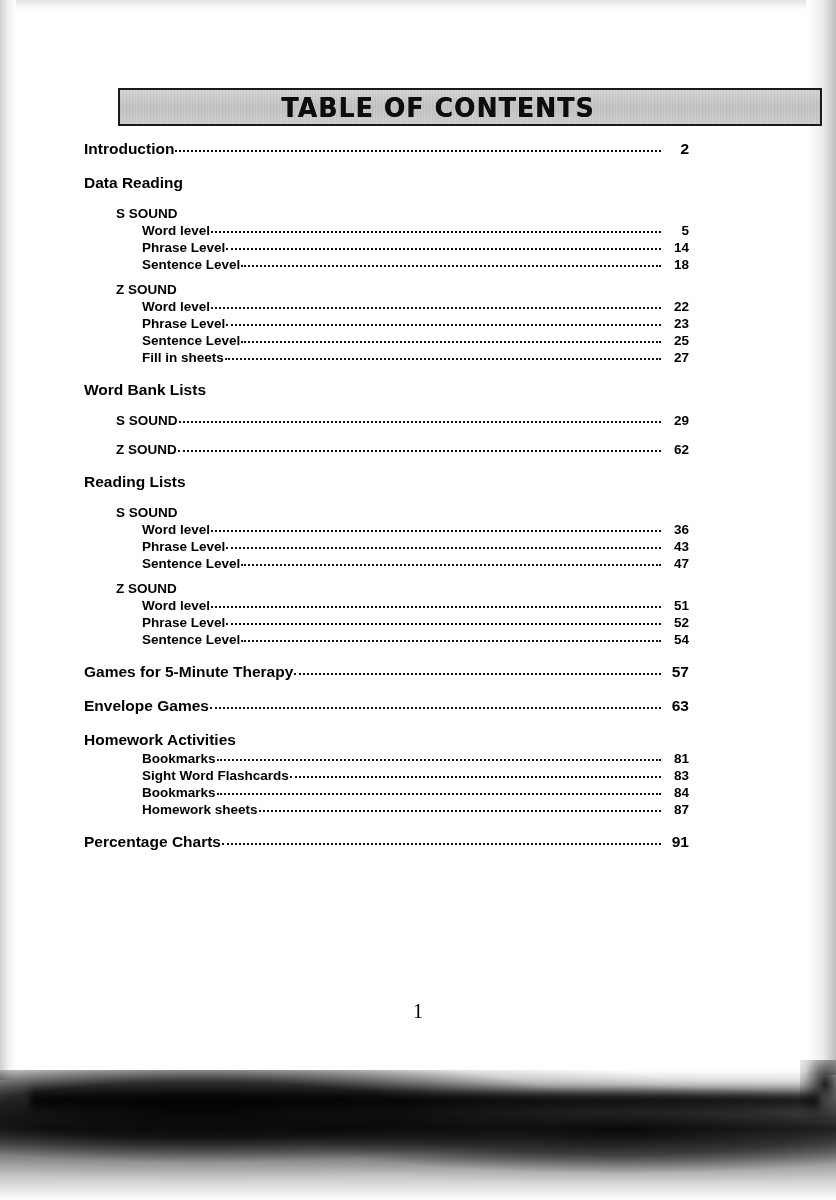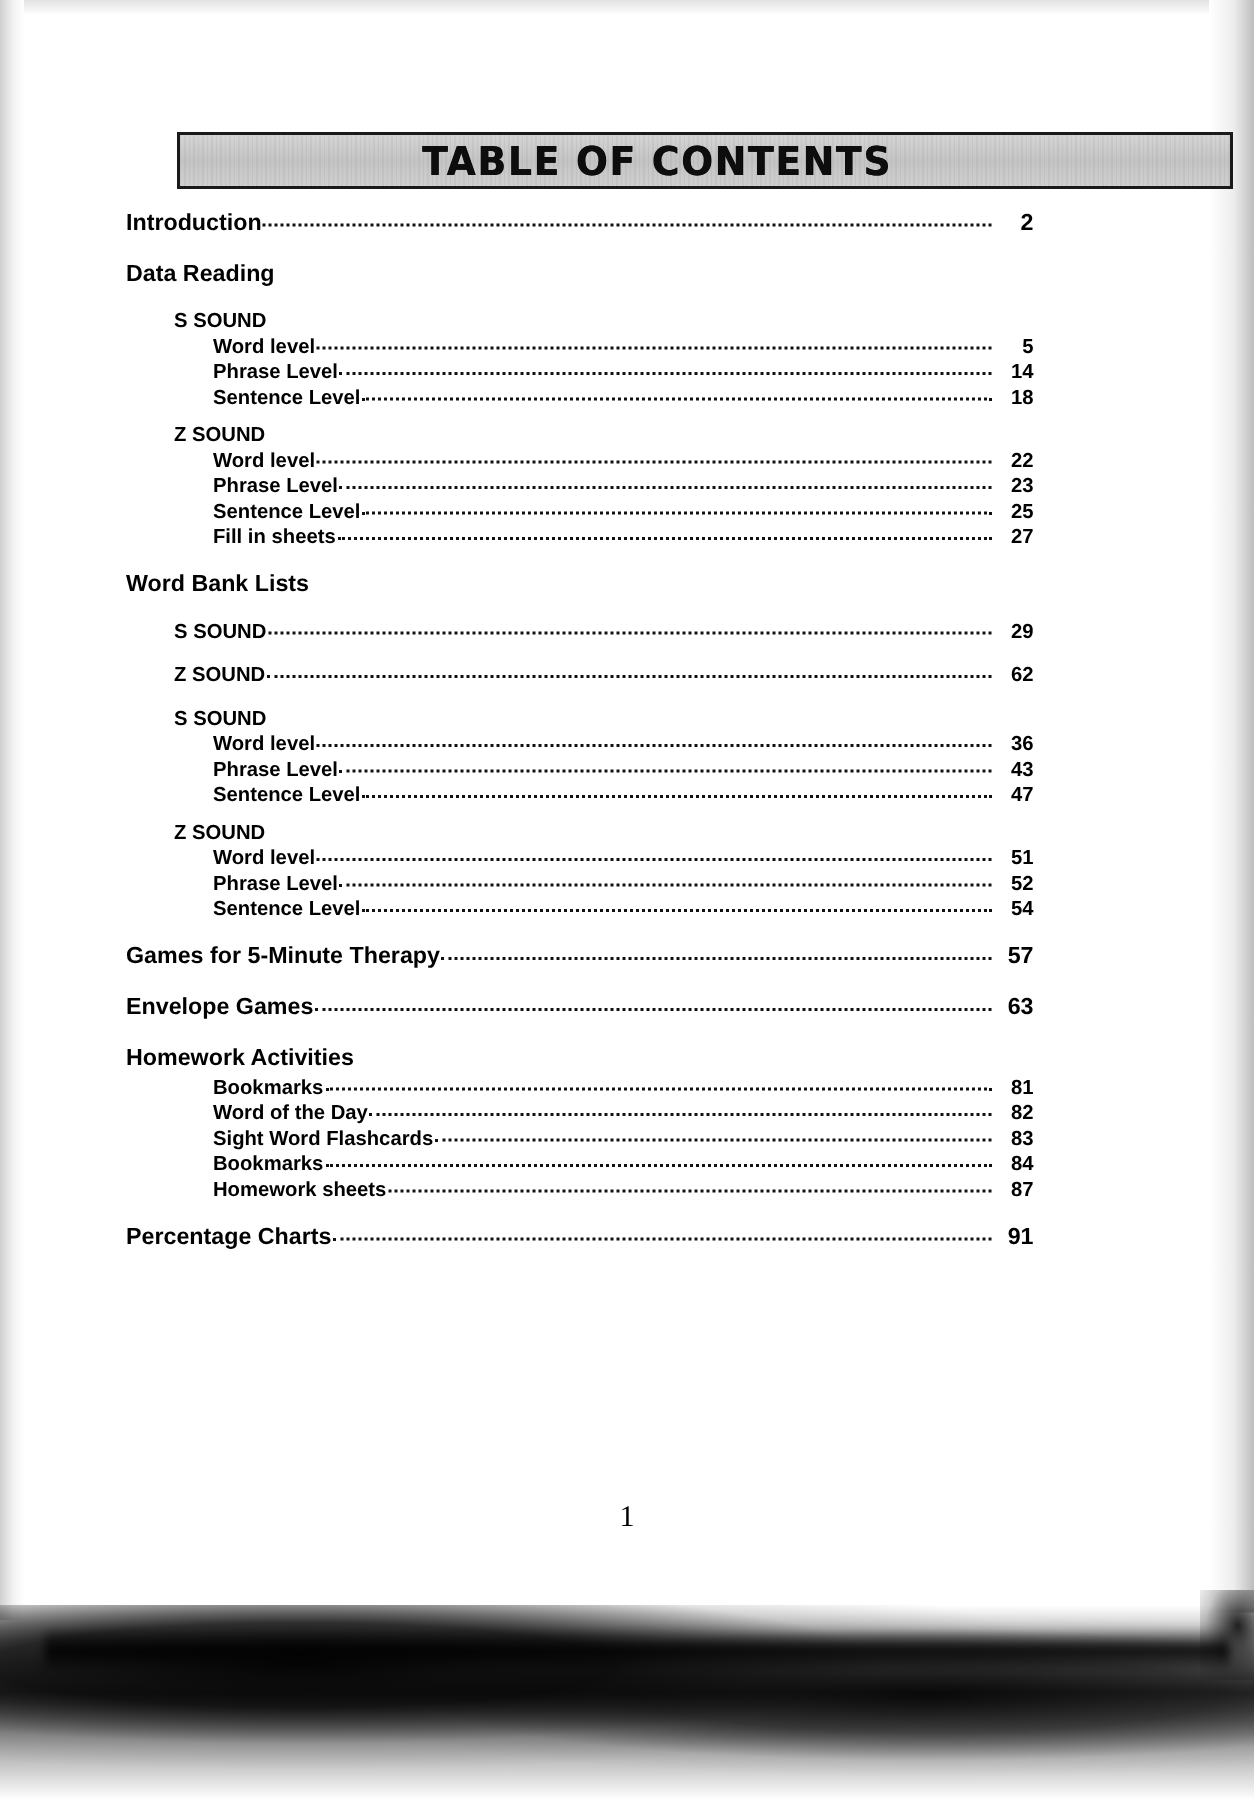"Reading Lists" div.row { html: none -> <div> <span>Reading Lists</span> </div> }
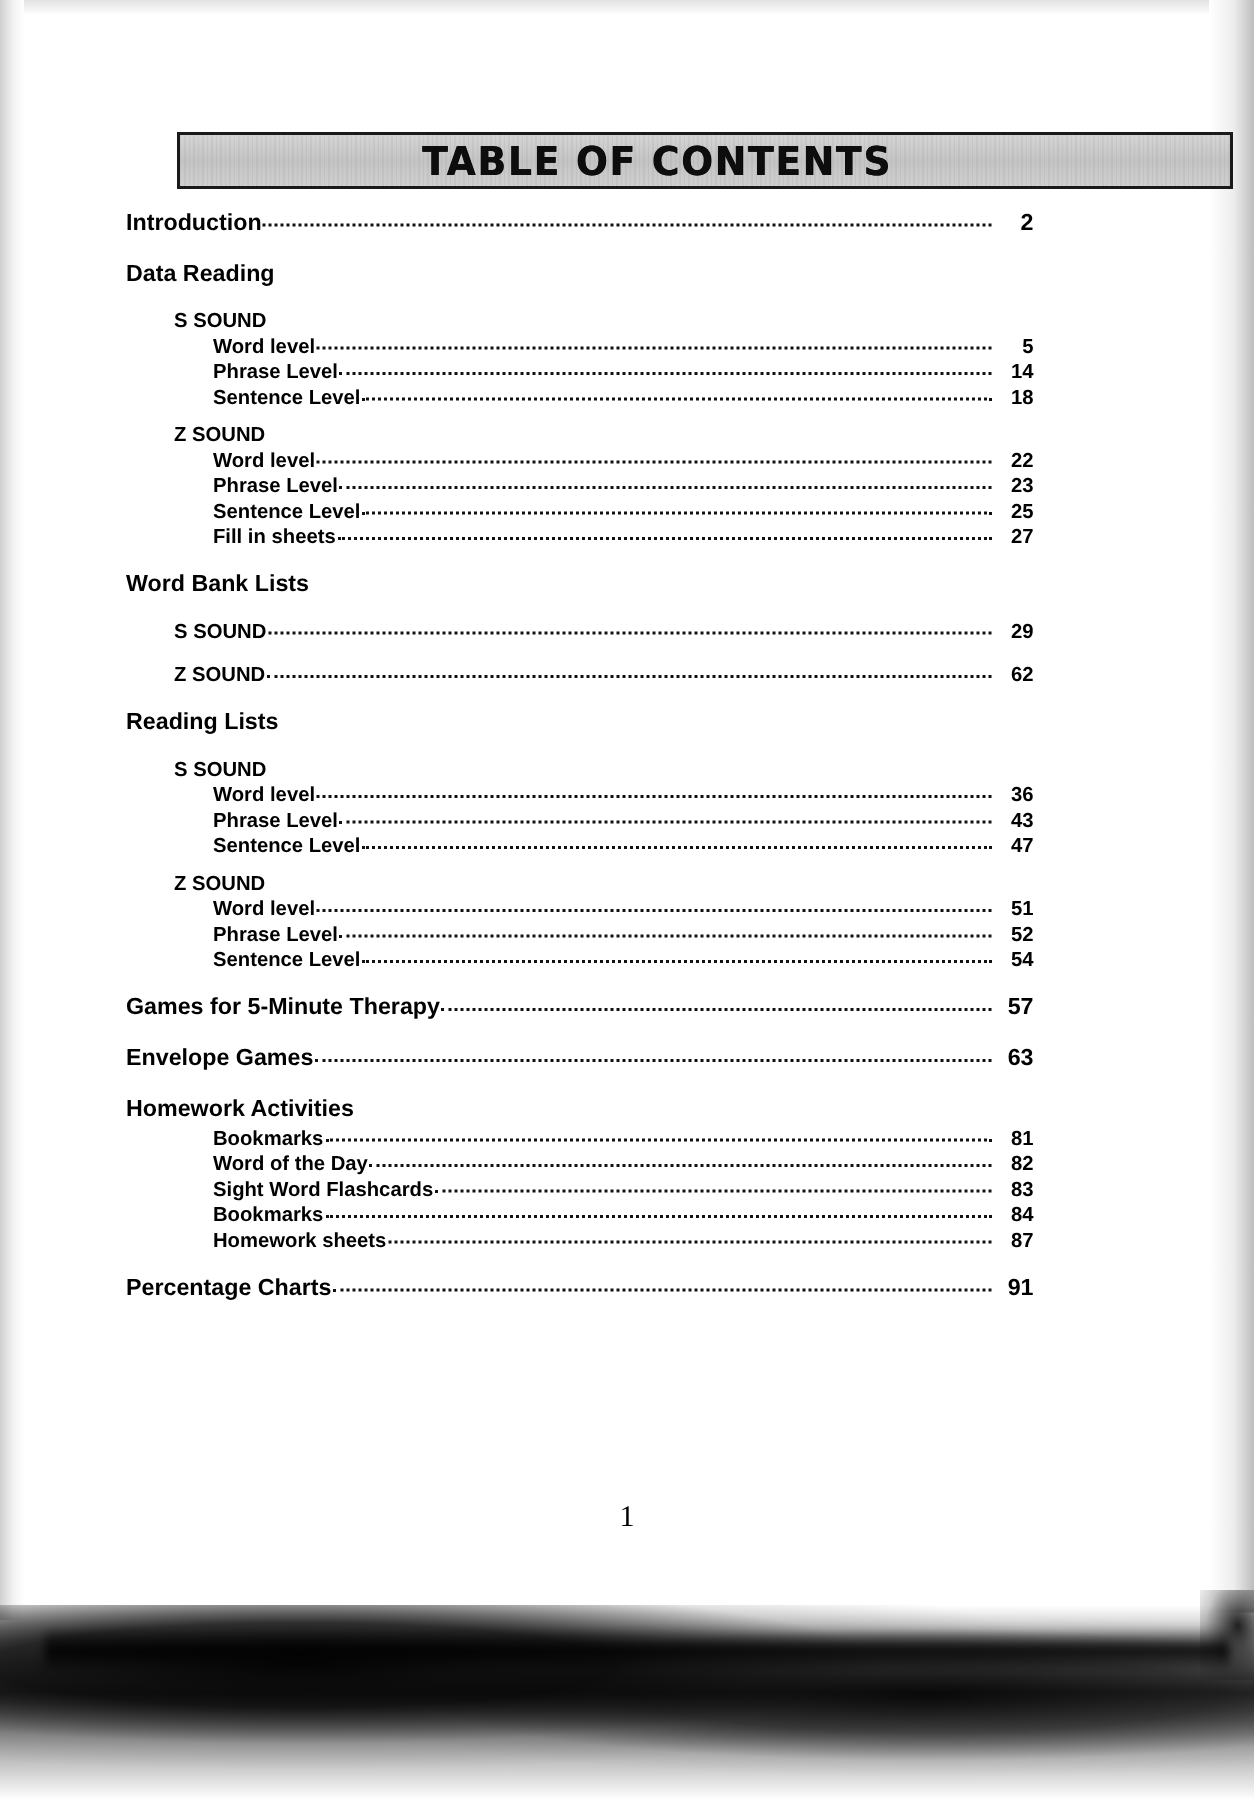"Word of the Day" div.row { html: <div> <span>Word of the Day</span> <span></span> <span>82</span> </div> -> none }
